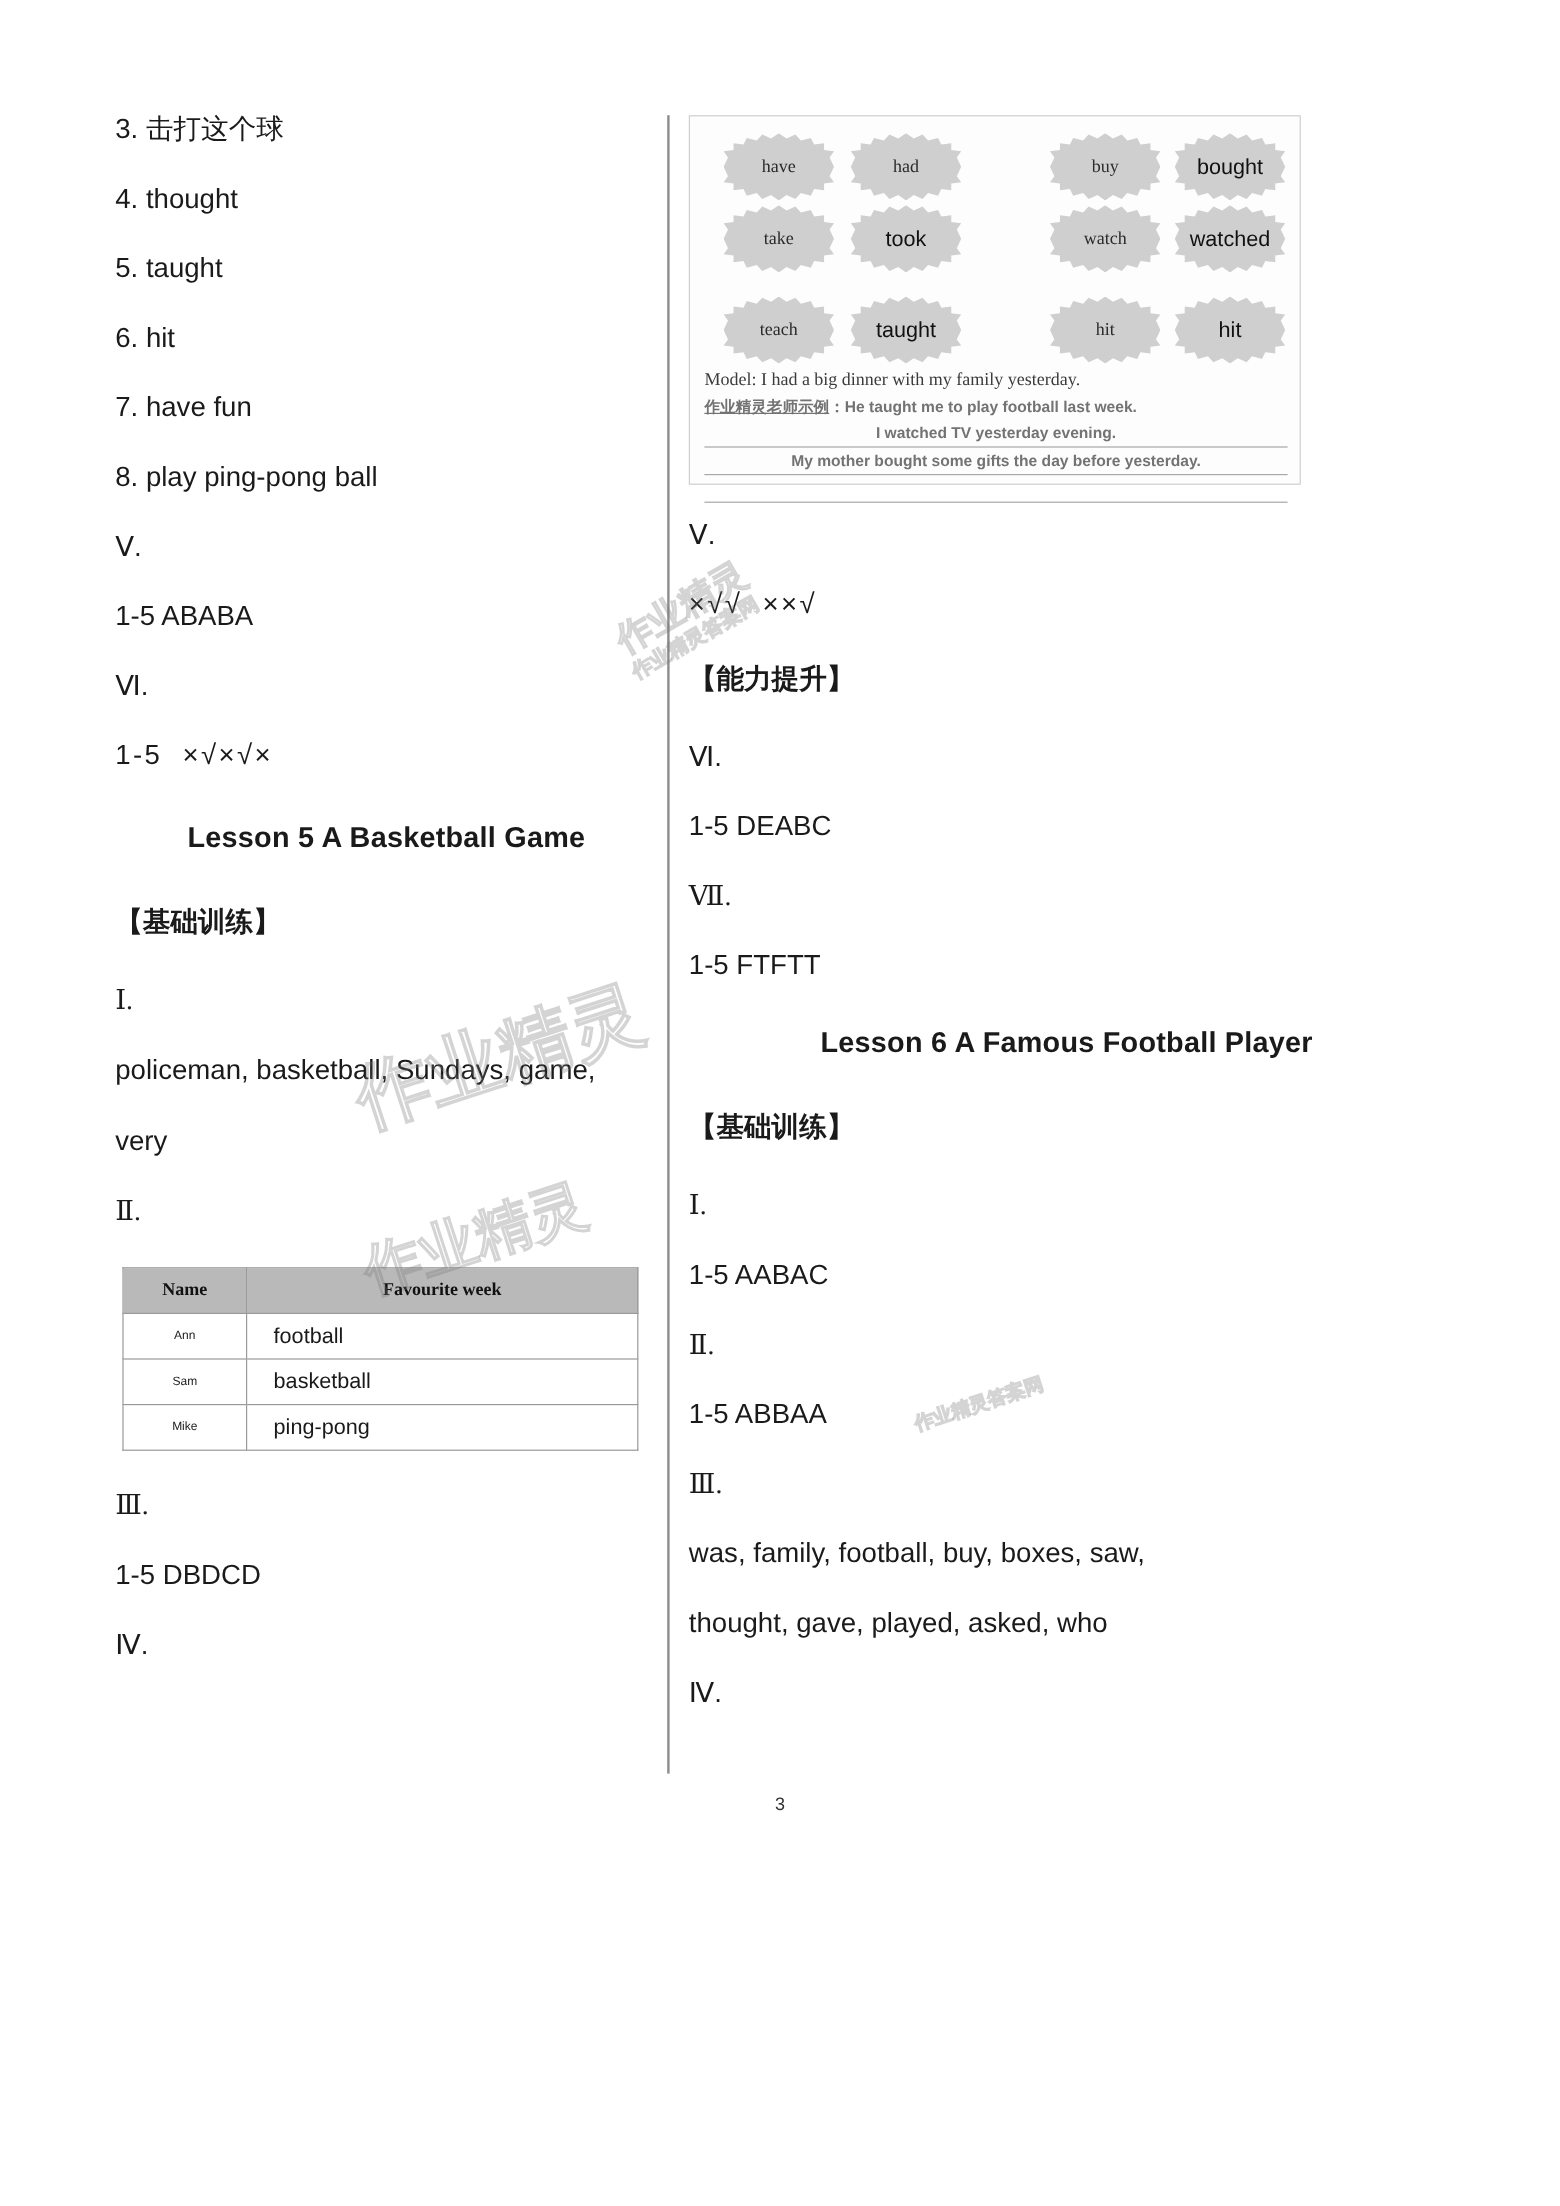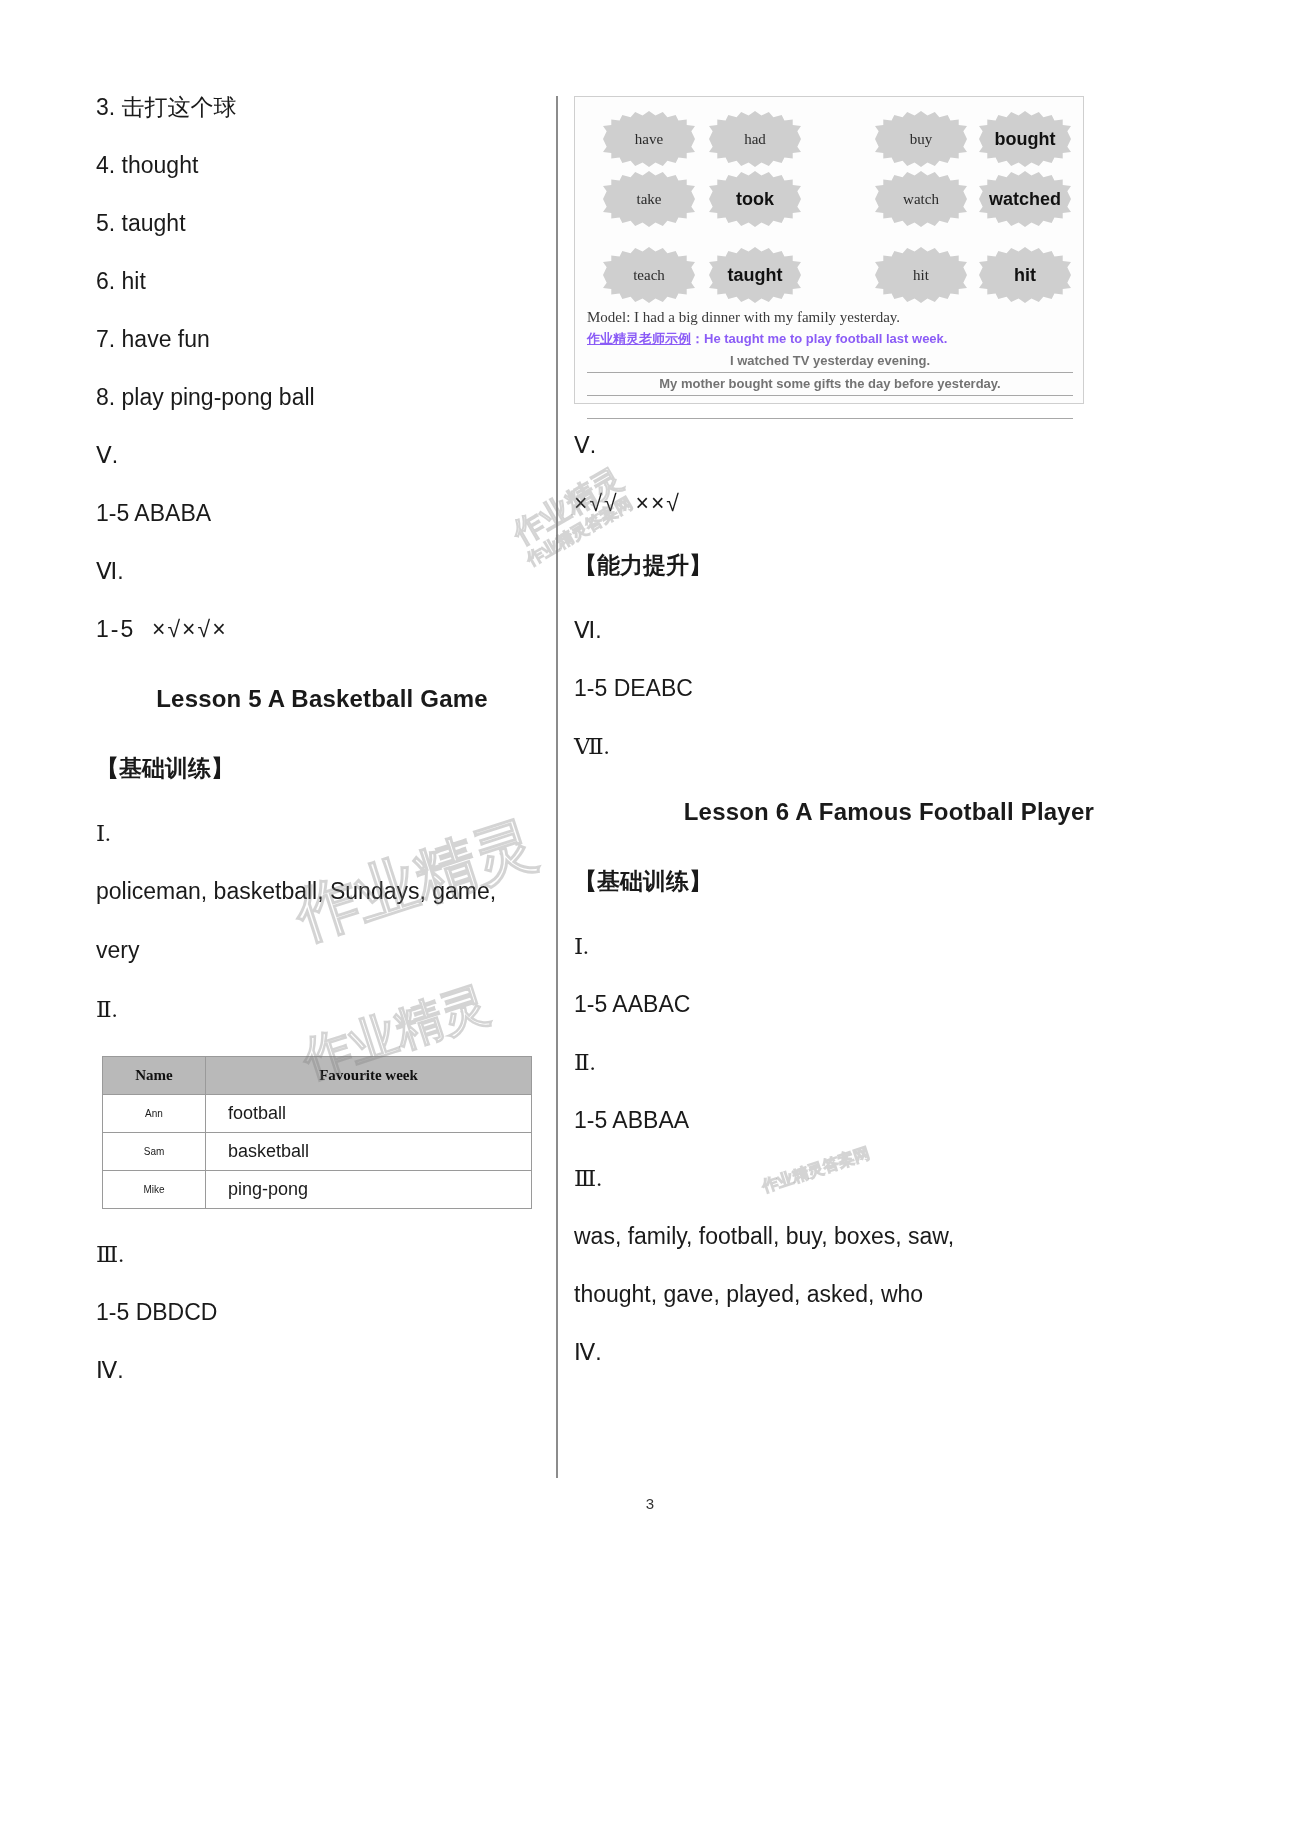"bought" .badge.answer span { font-weight: bold -> normal }
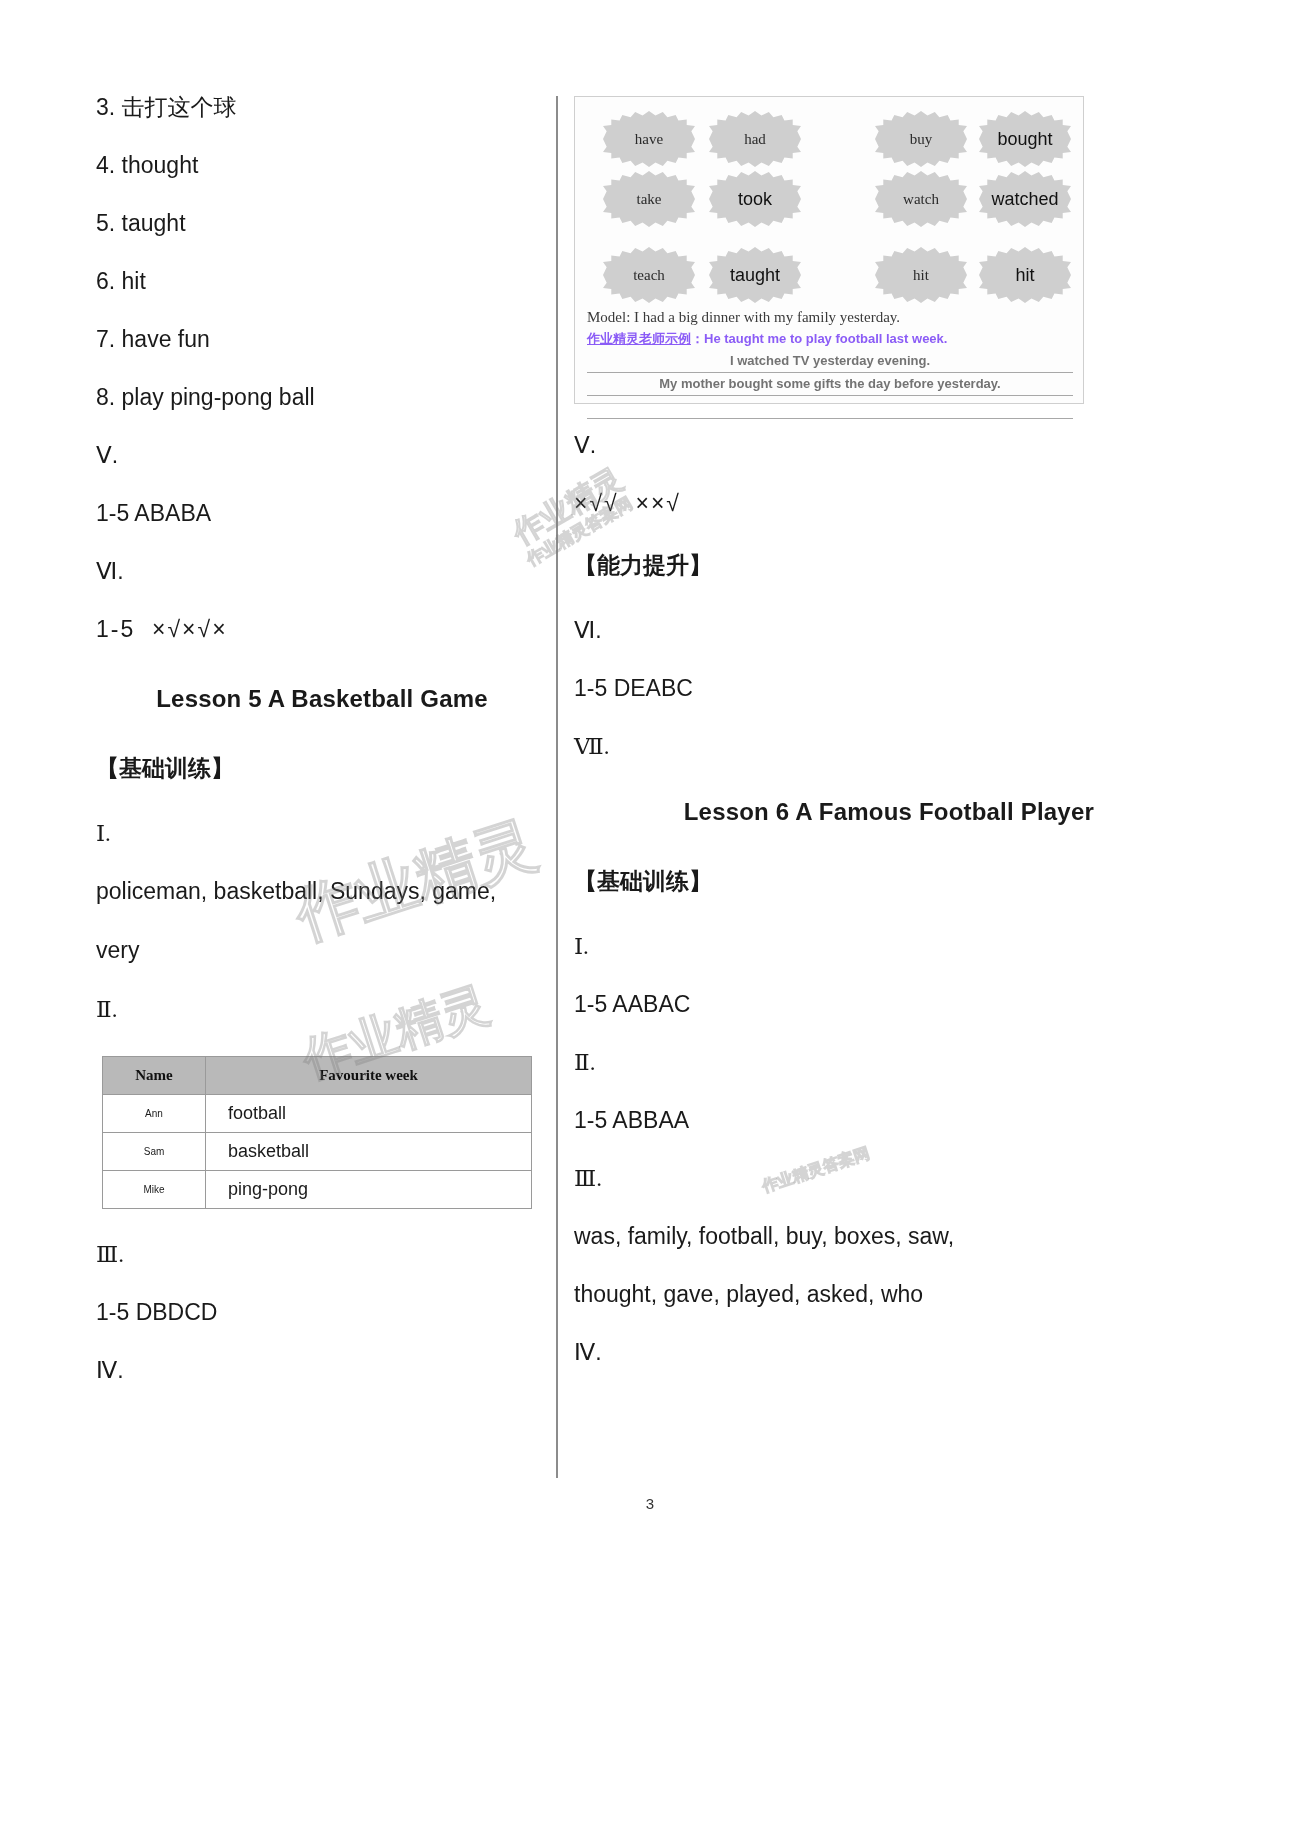"作业精灵老师示例：He taught me to play" .model-teacher { color: #8b5cf6 -> #737373 }
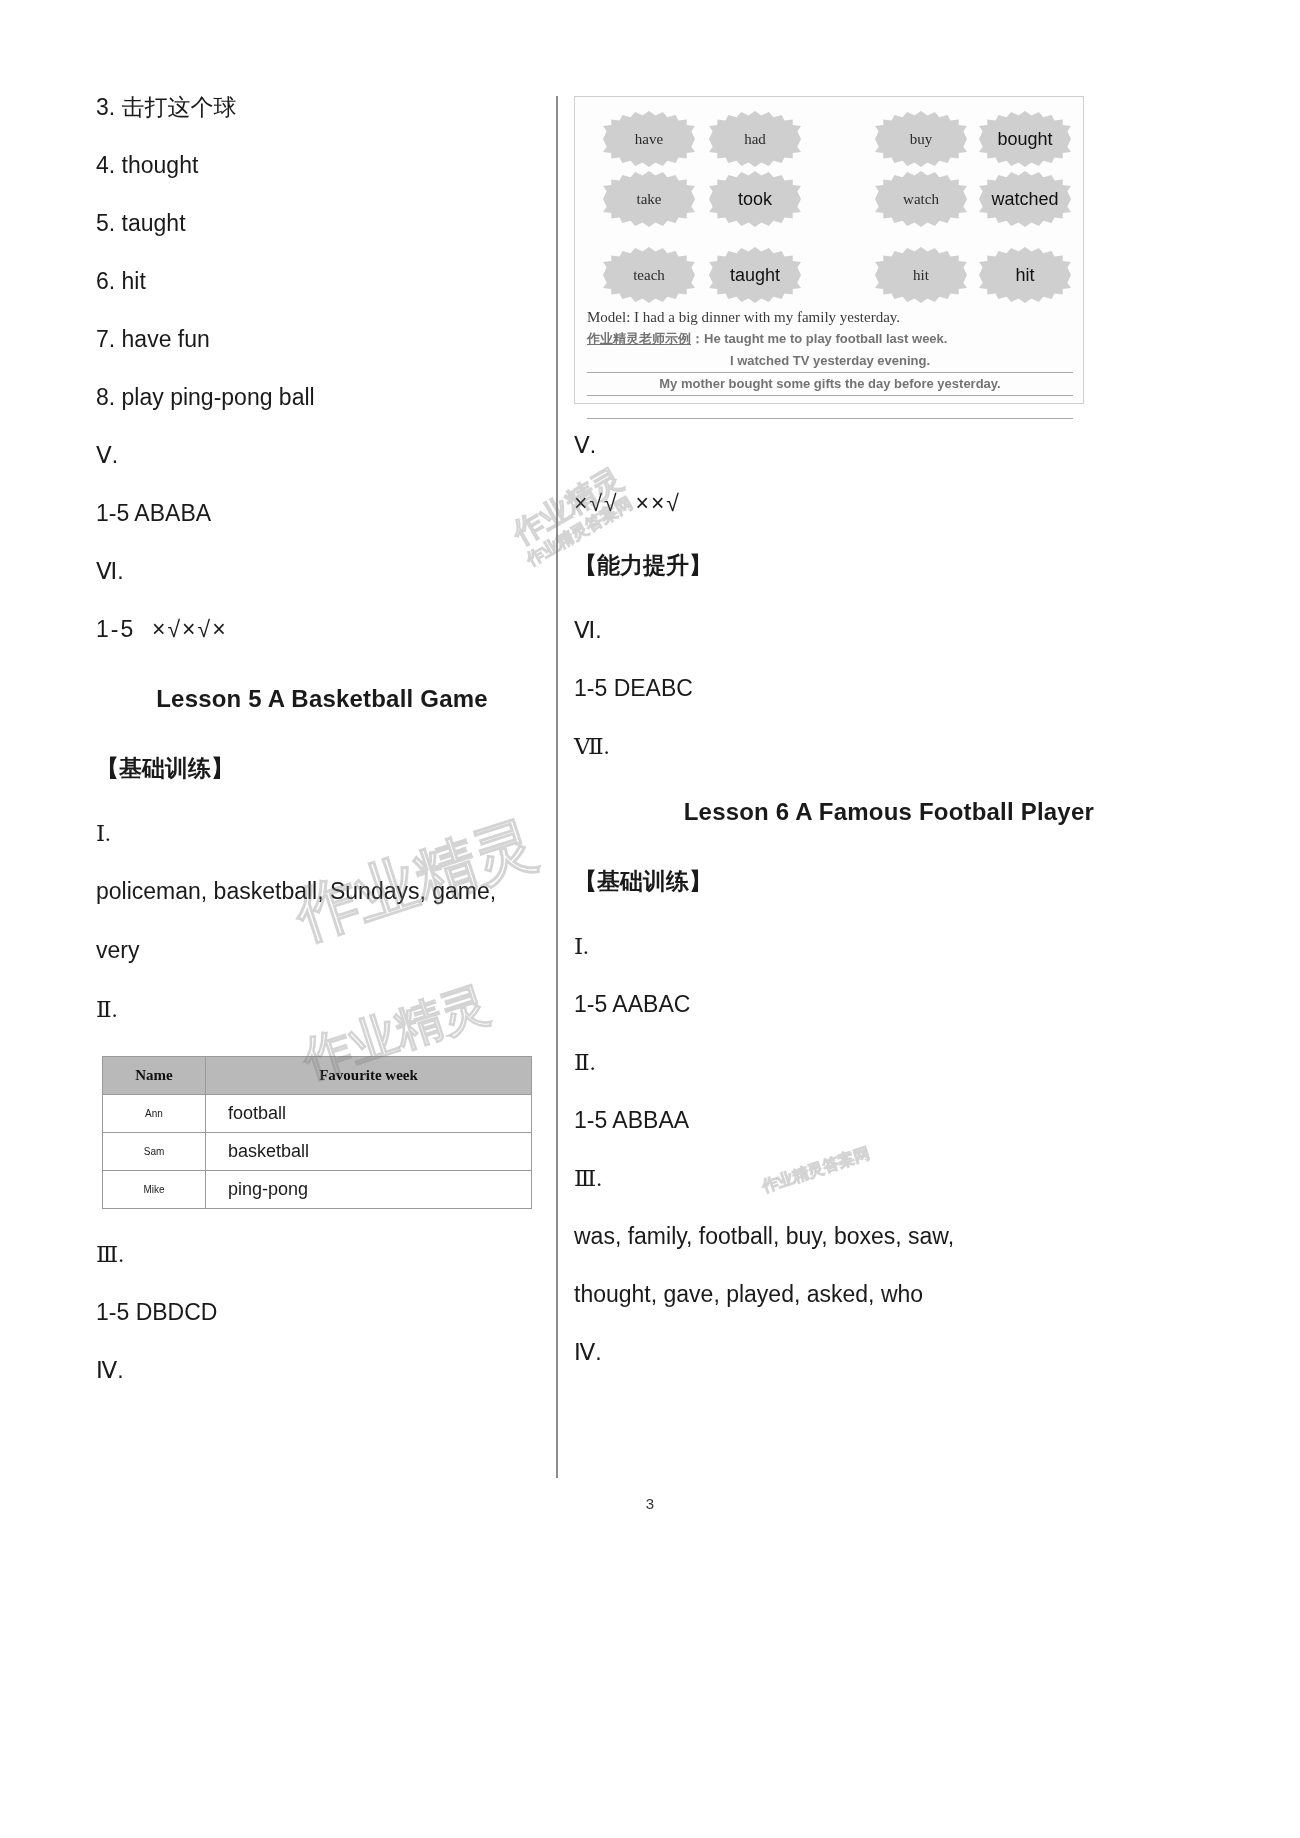"1-5 FTFTT" div.line { html: none -> <div>1-5 FTFTT</div> }
